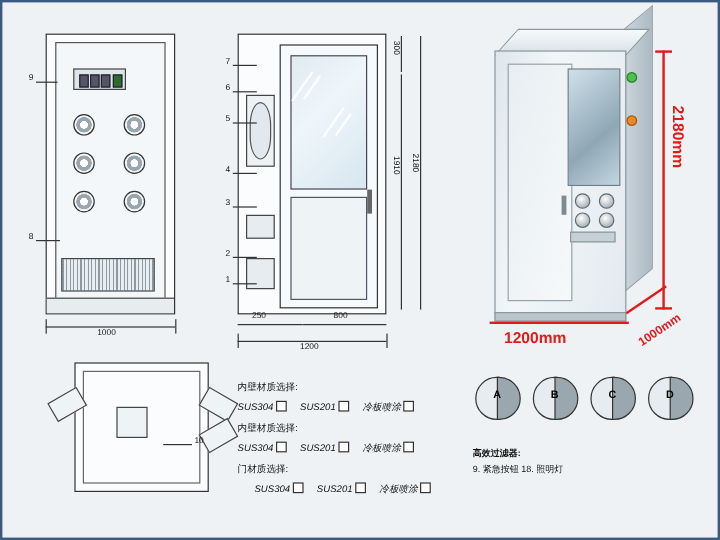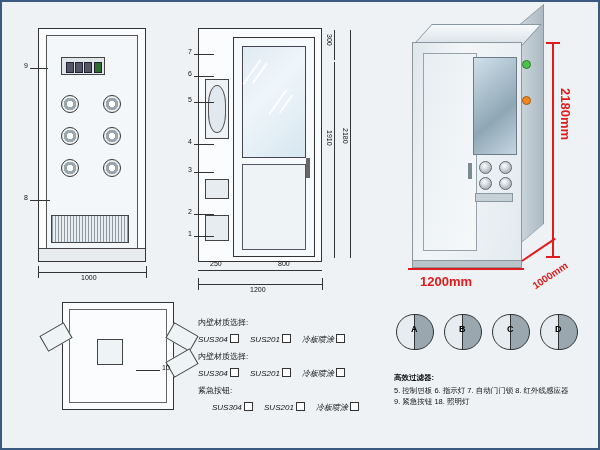"紧急按钮:" span { text: 紧急按钮 -> 门材质选择 }
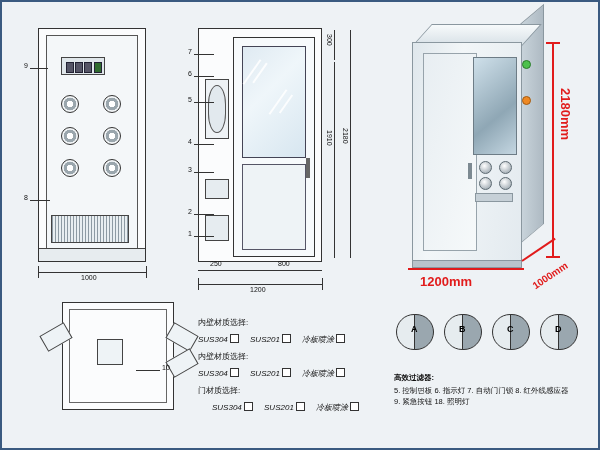"5. 控制면板 6. 指示灯 7." div { html: <div>5. 控制면板 6. 指示灯 7. 自动门门锁 8. 红外线感应器</div> -> none }
